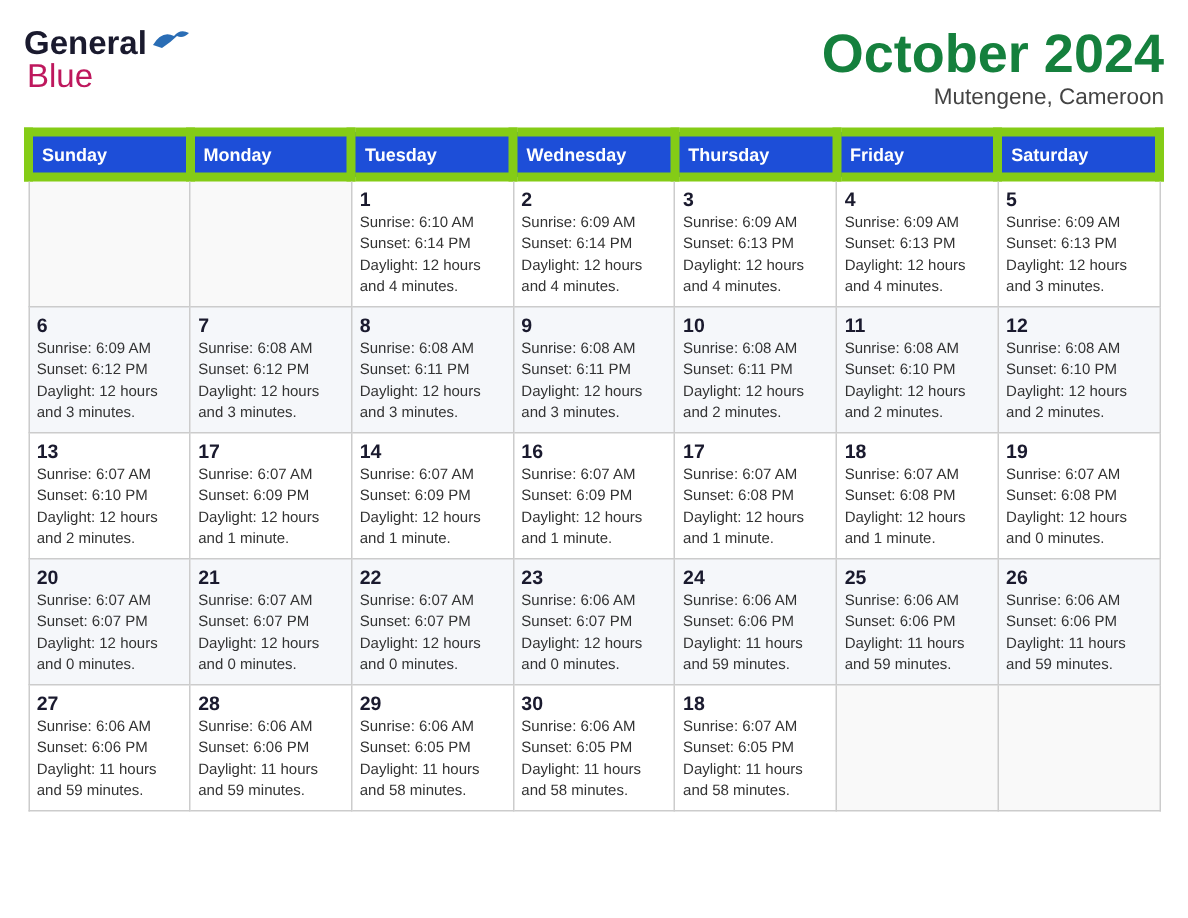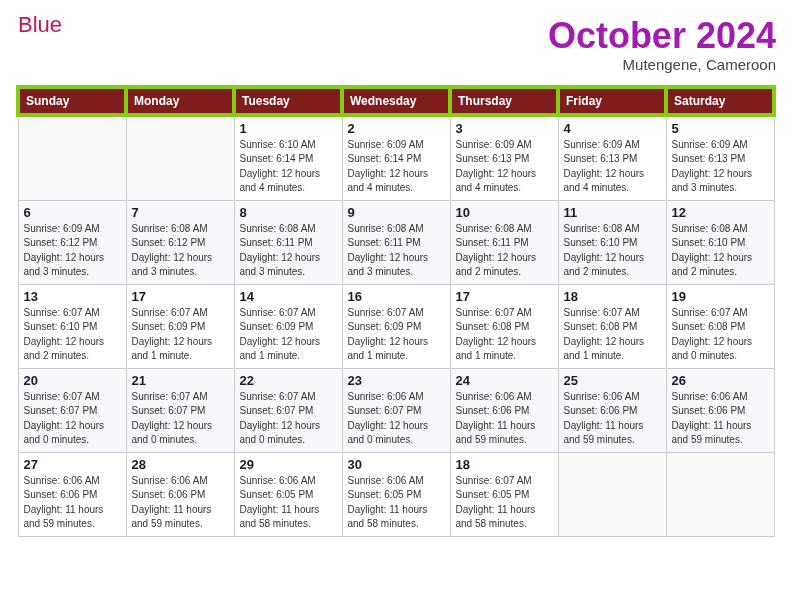"General" div { html: none -> <div> <span>General</span> <svg> <path></path> </svg> </div> }
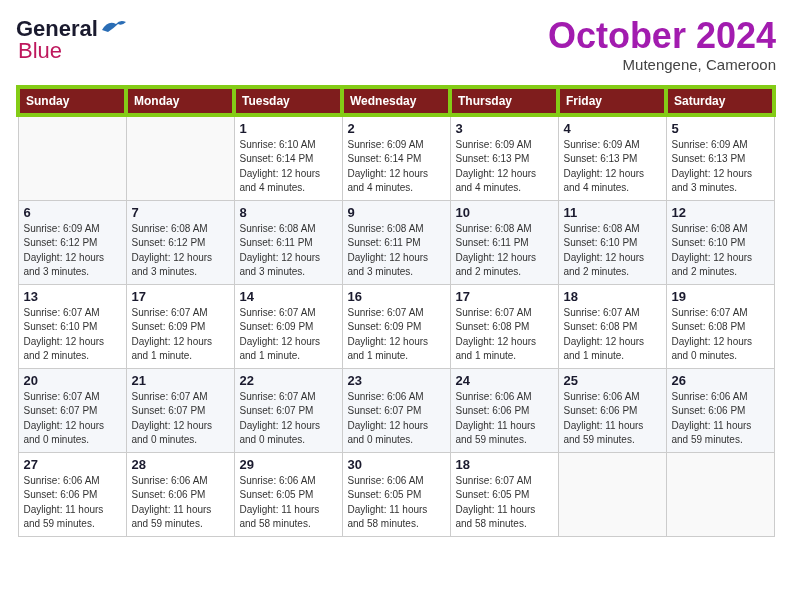"October 2024" .month-title { color: #a21caf -> #15803d }
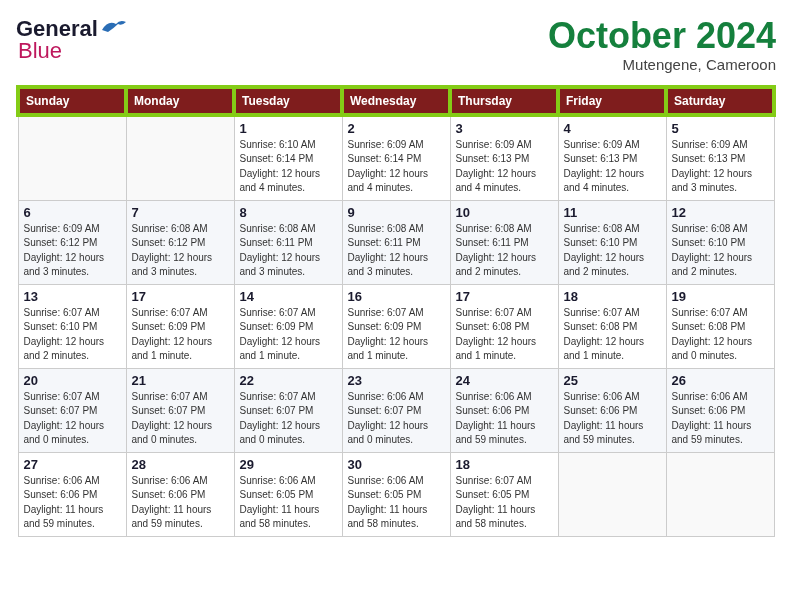"Sunday" .calendar th { background: #7f1d1d -> #1d4ed8; border: 4px solid #84cc16 -> 6px solid #84cc16 }
